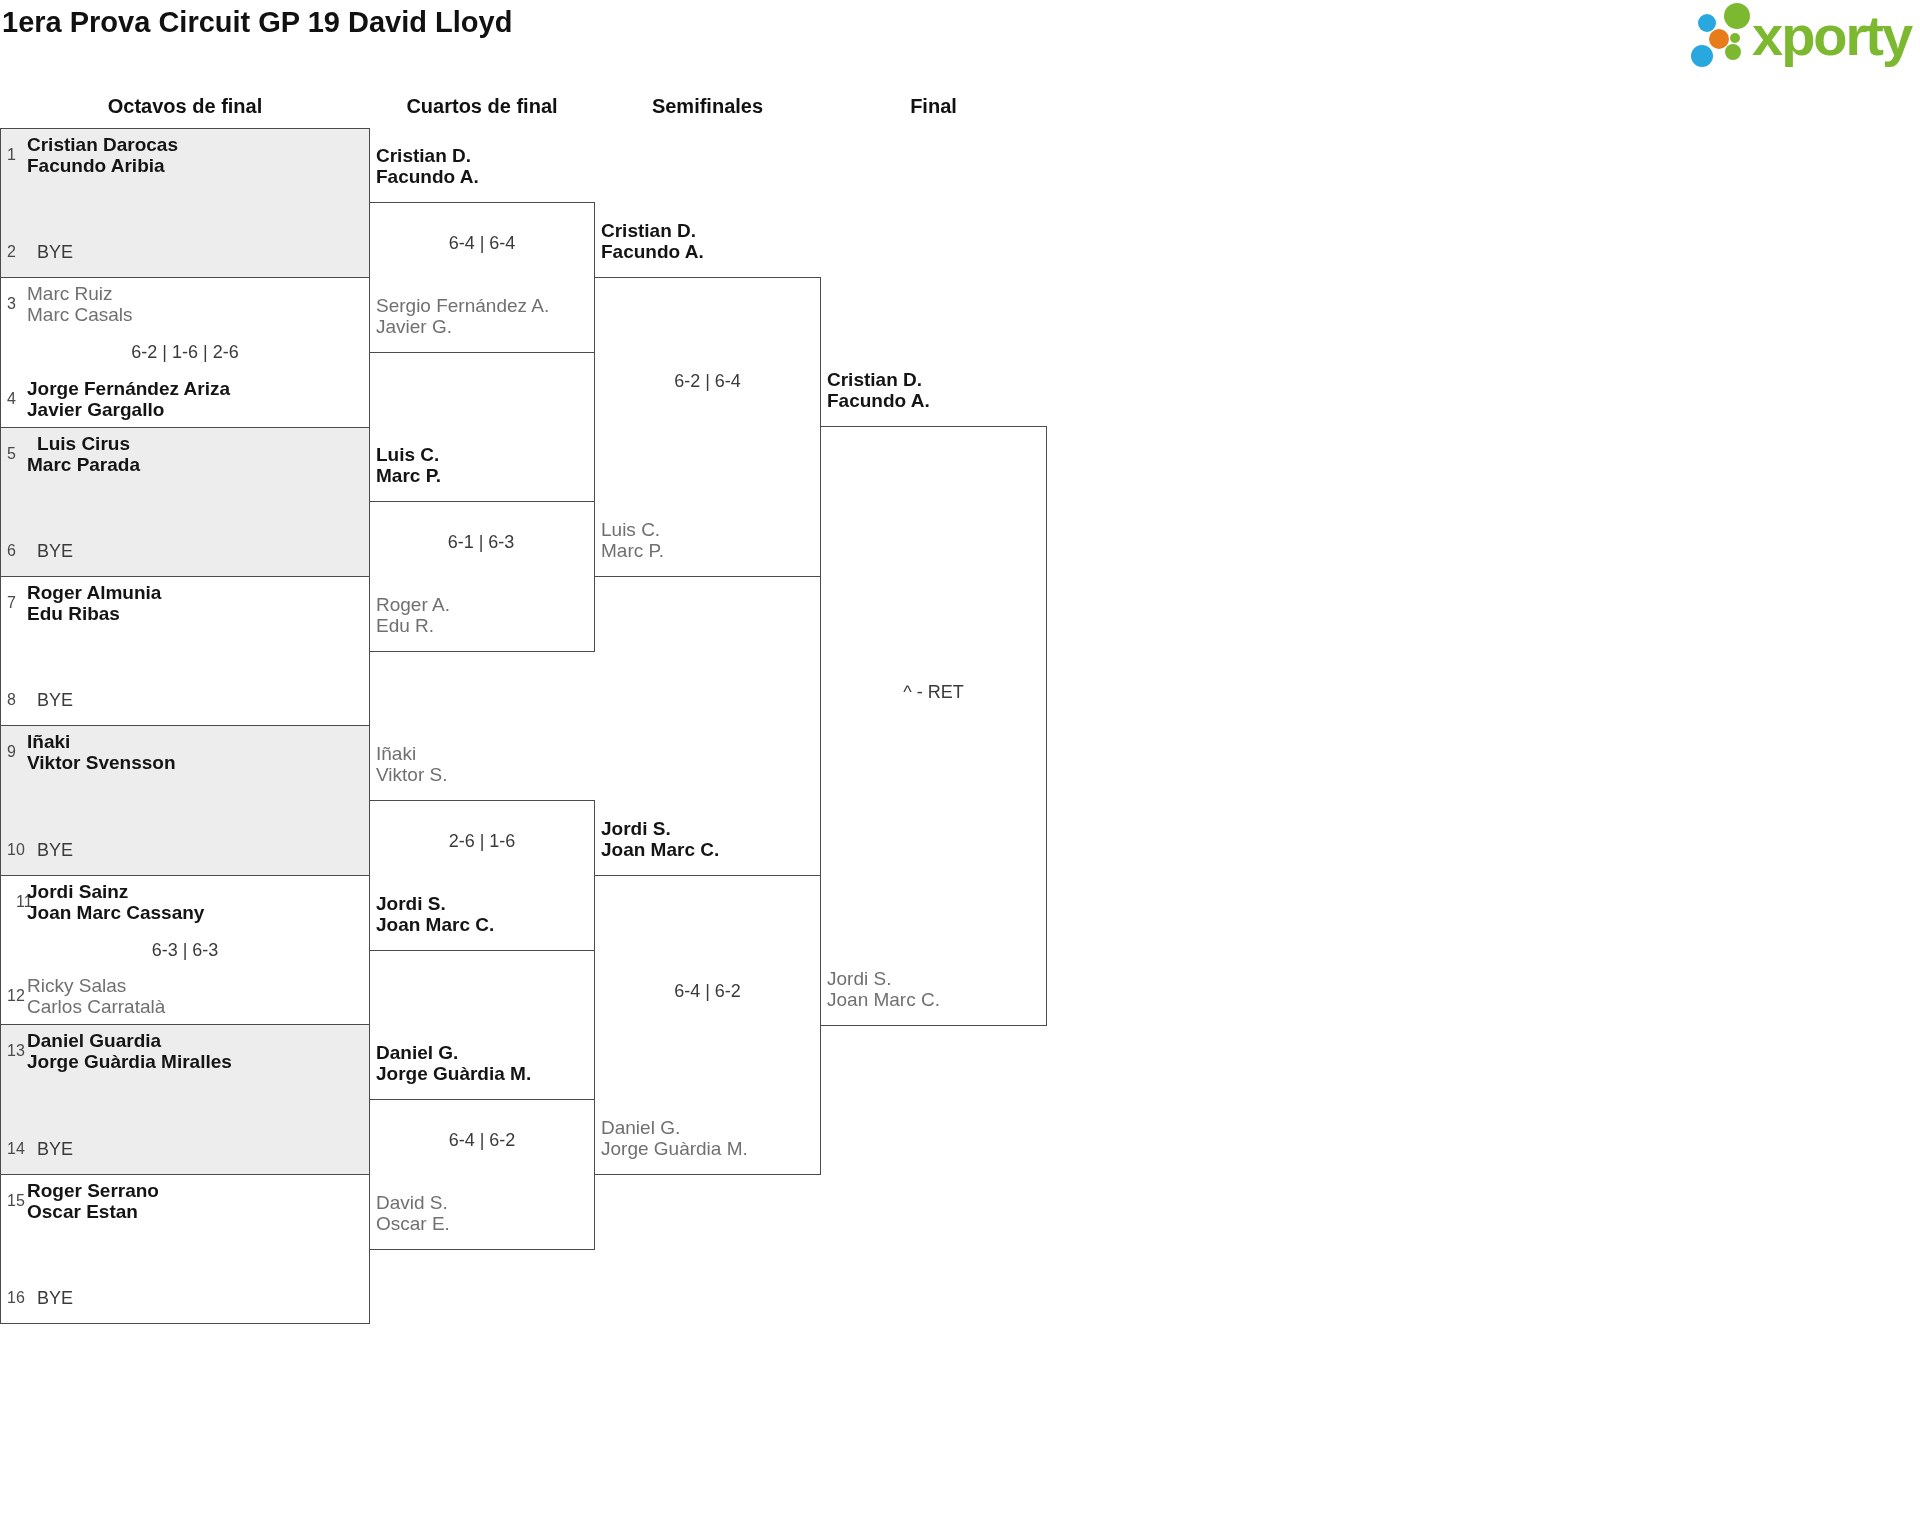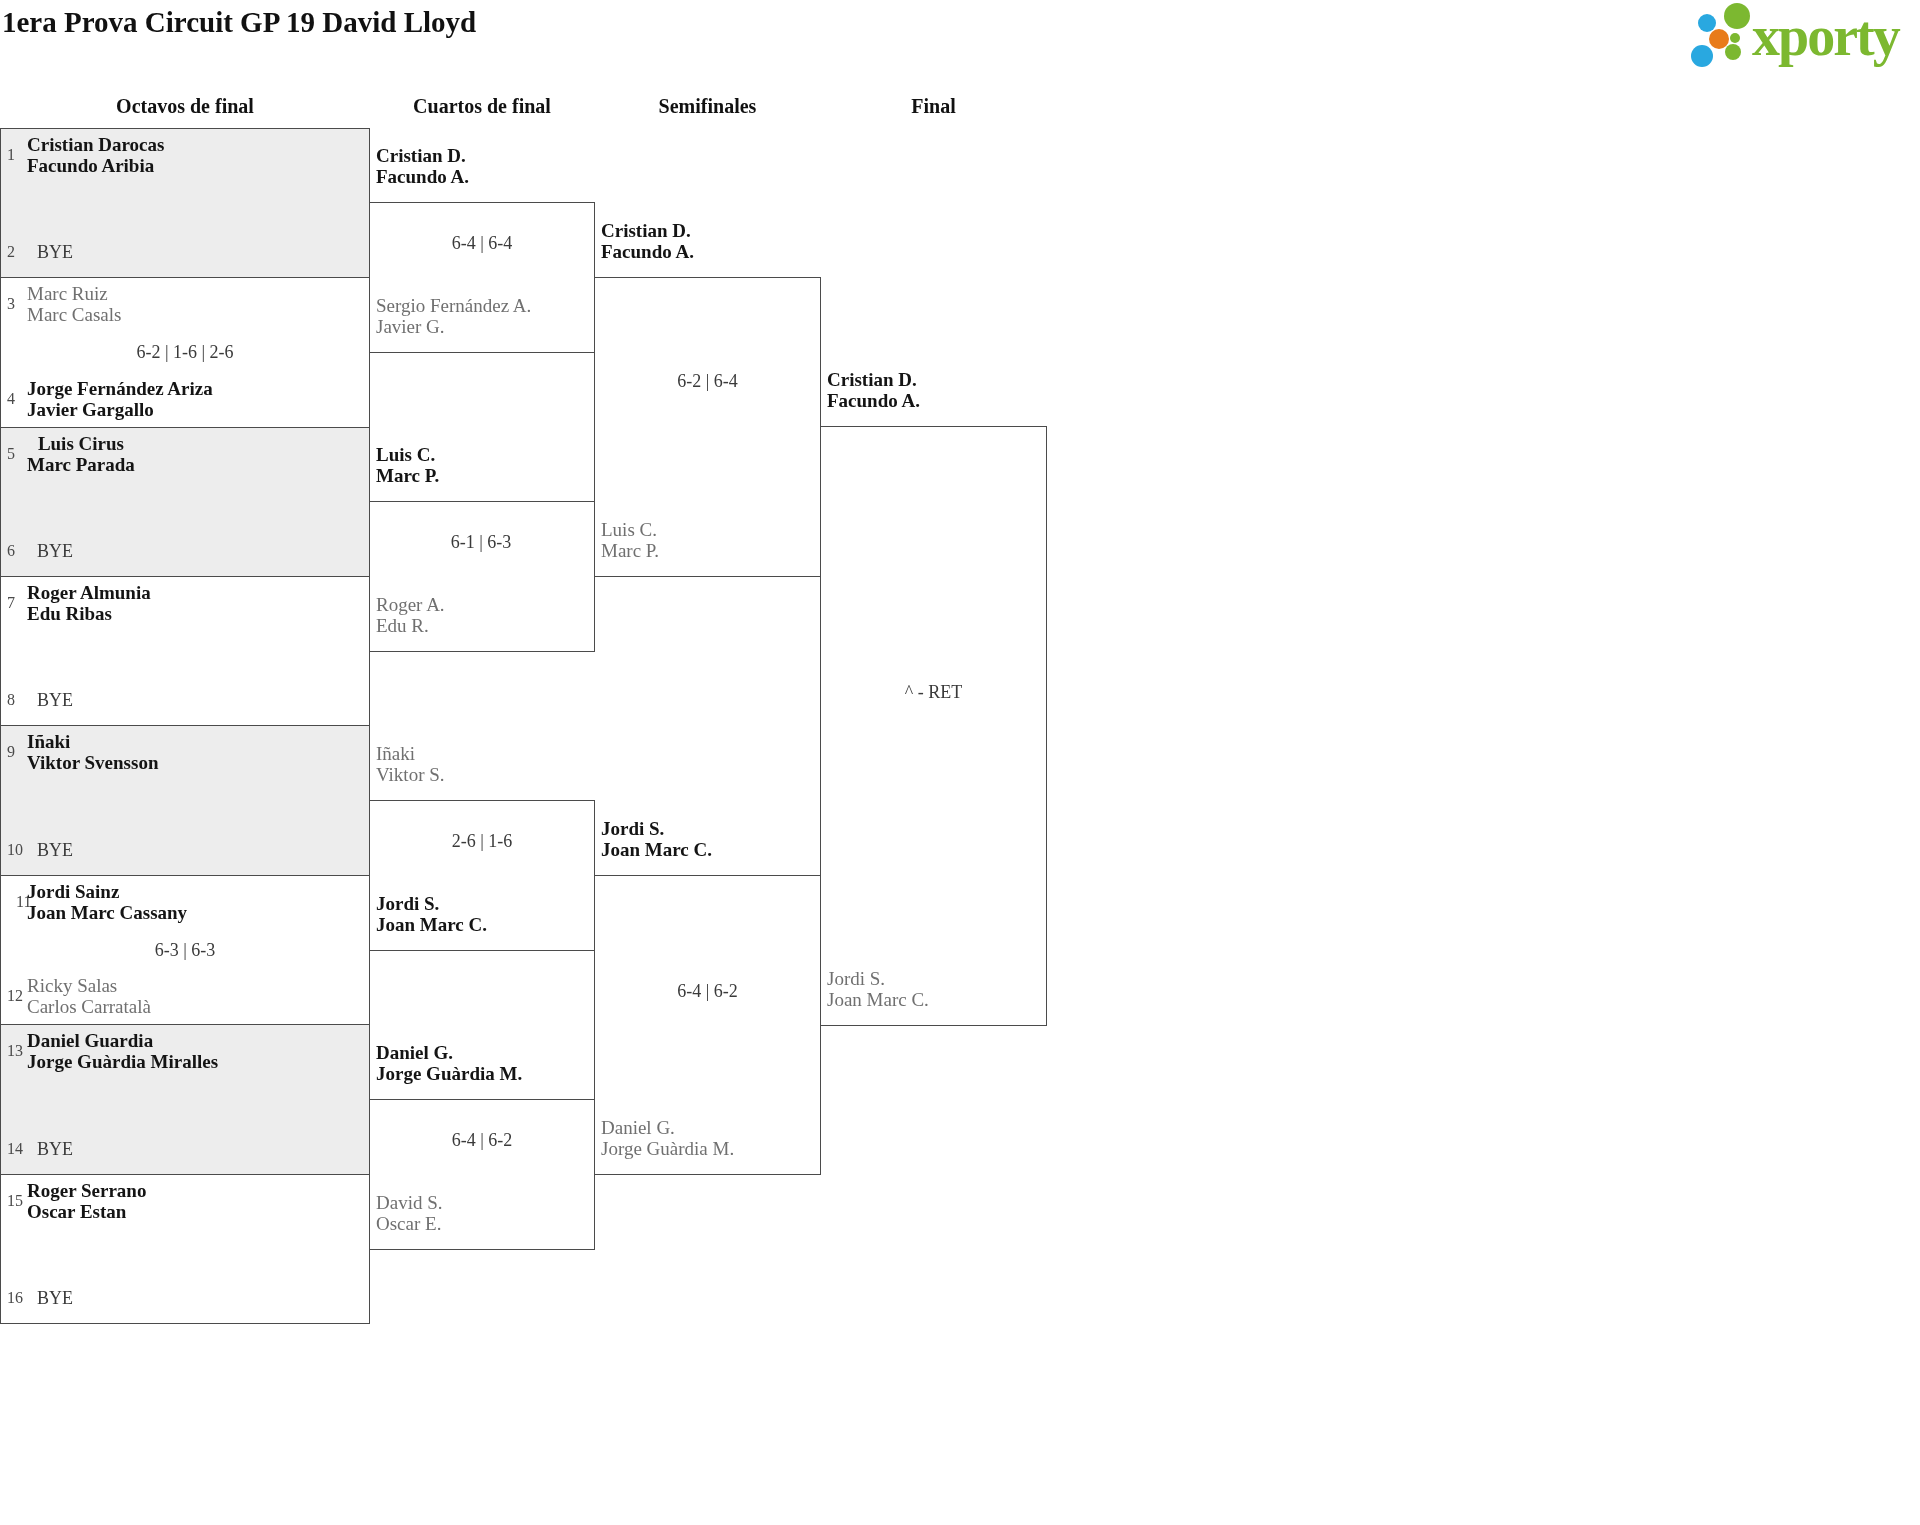"1era Prova Circuit GP 19" #page { font-family: Liberation Serif, serif -> Liberation Sans, sans-serif }
